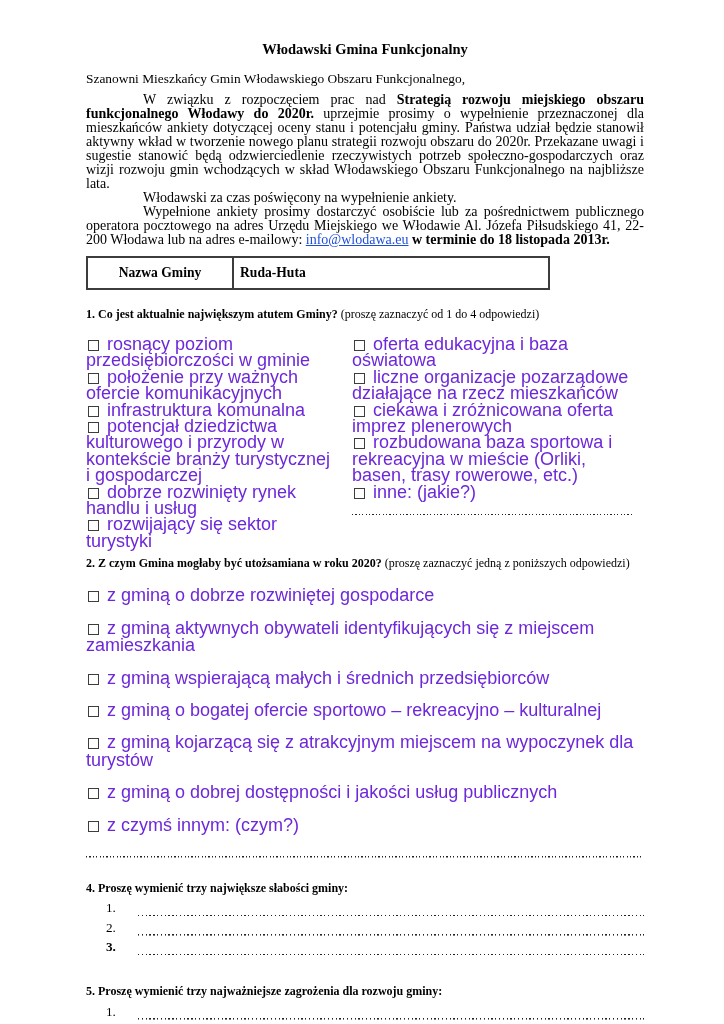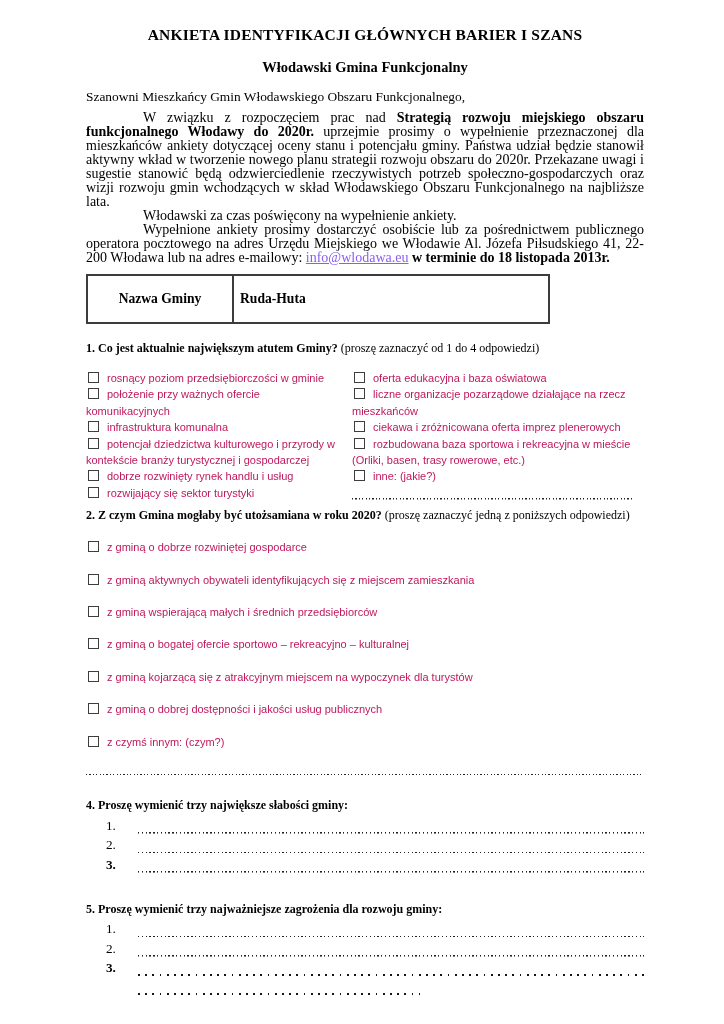"ANKIETA IDENTYFIKACJI GŁÓWNYCH BARIER I" div.doc-title { html: <div>ANKIETA IDENTYFIKACJI GŁÓWNYCH BARIER I SZANS</div> -> none }
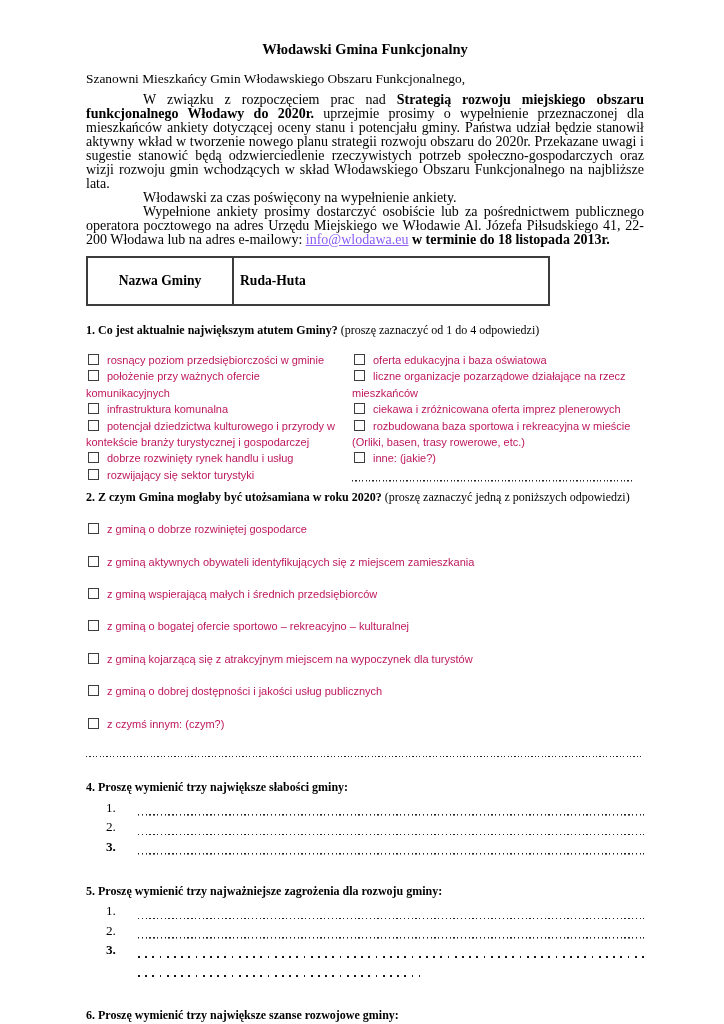"info@wlodawa.eu" a.mail-link { color: #8b5cf6 -> #1d4ed8 }
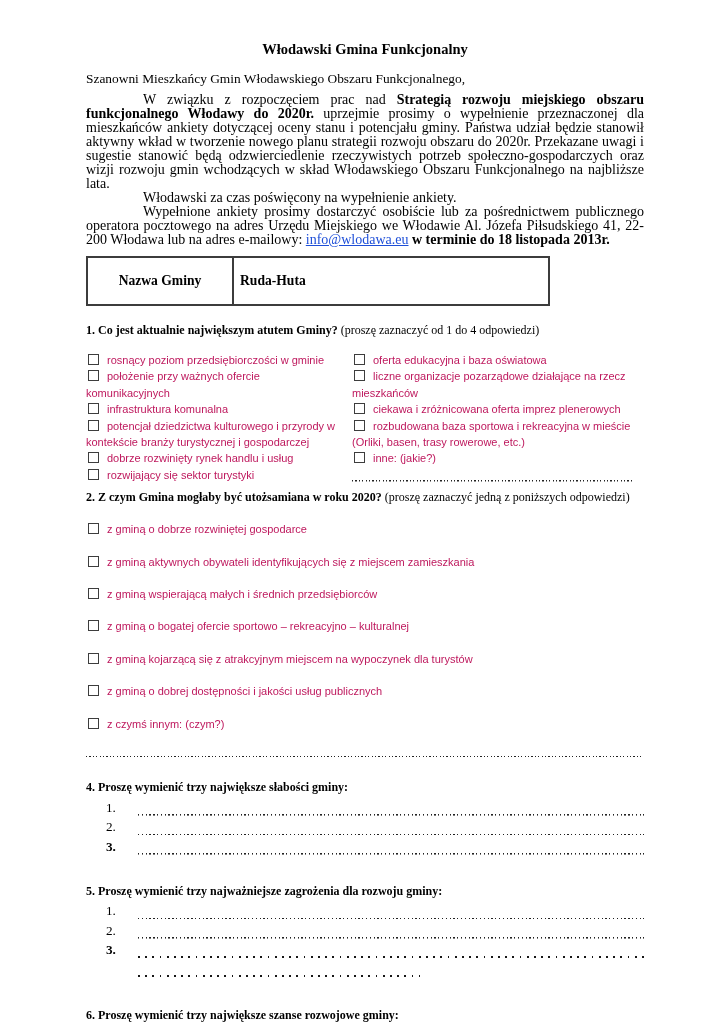"Nazwa Gminy" table.gmina td { padding: 13px 6px -> 5px 6px }
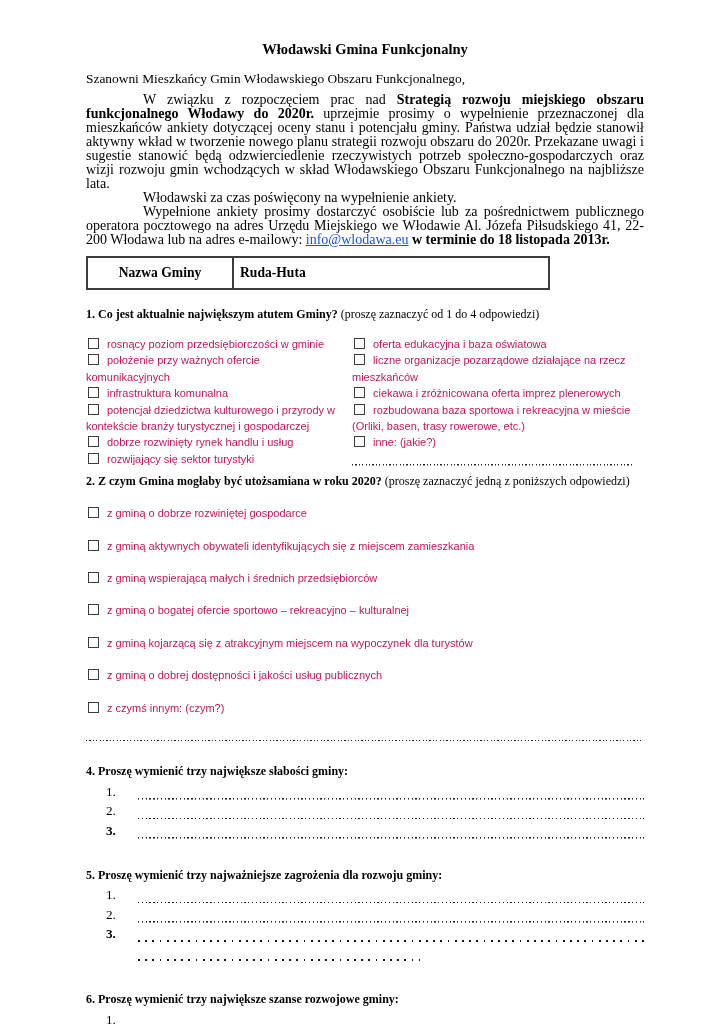"rosnący poziom przedsiębiorczości w" .opt { color: #be185d -> #6d28d9; font-size: 11px -> 18px }
